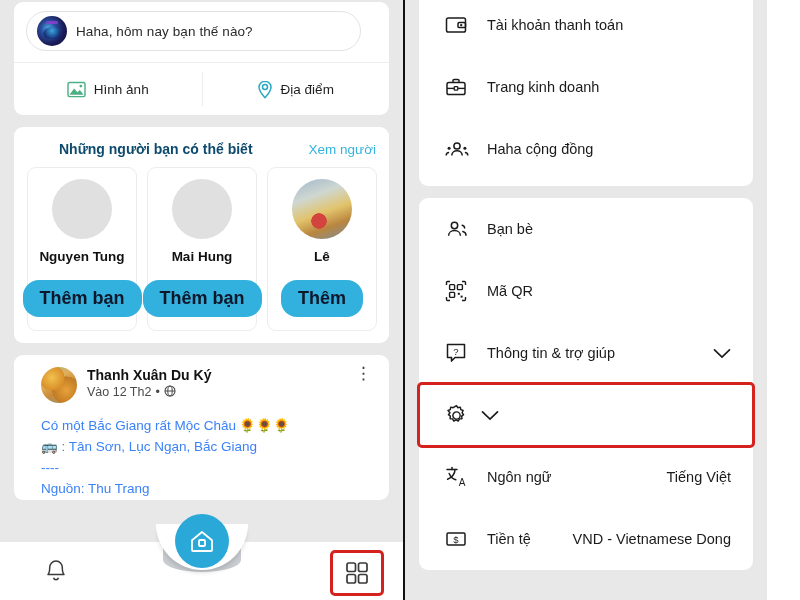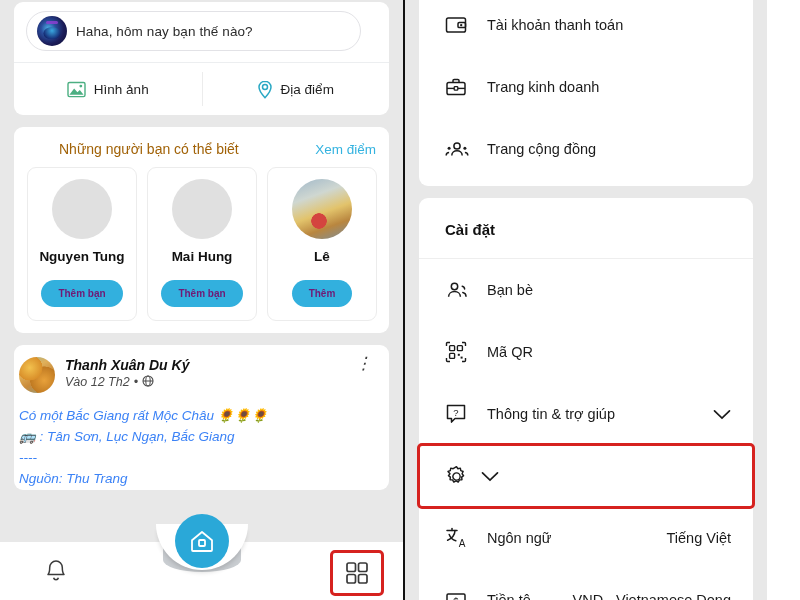"Những người bạn có thể" .pymk-title { color: #a16207 -> #0c4a6e; font-weight: normal -> bold }
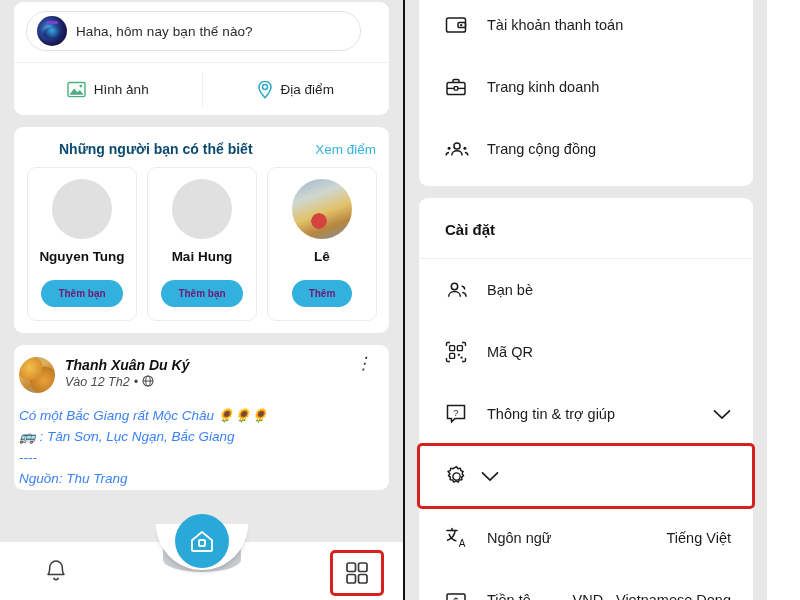"Xem điểm" span.pymk-more { text: điểm -> người }
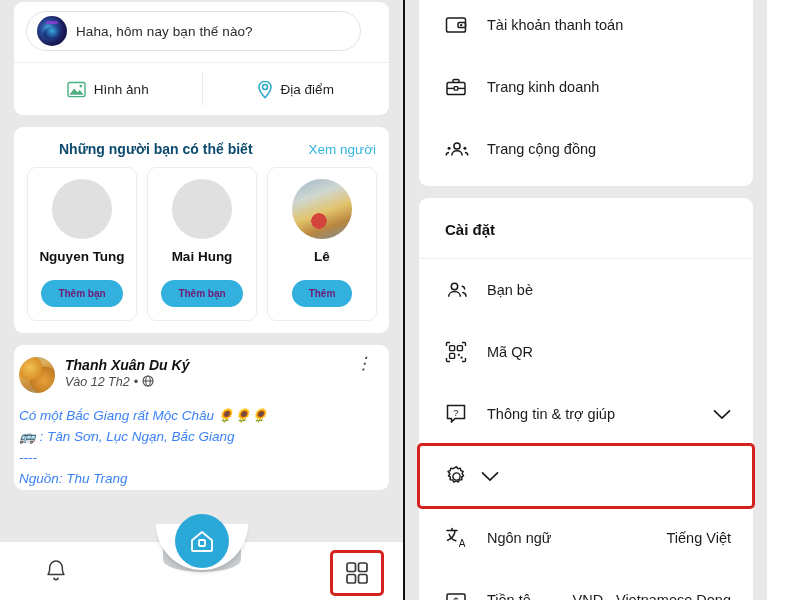"Trang cộng đồng" span.lbl { text: Trang -> Haha }
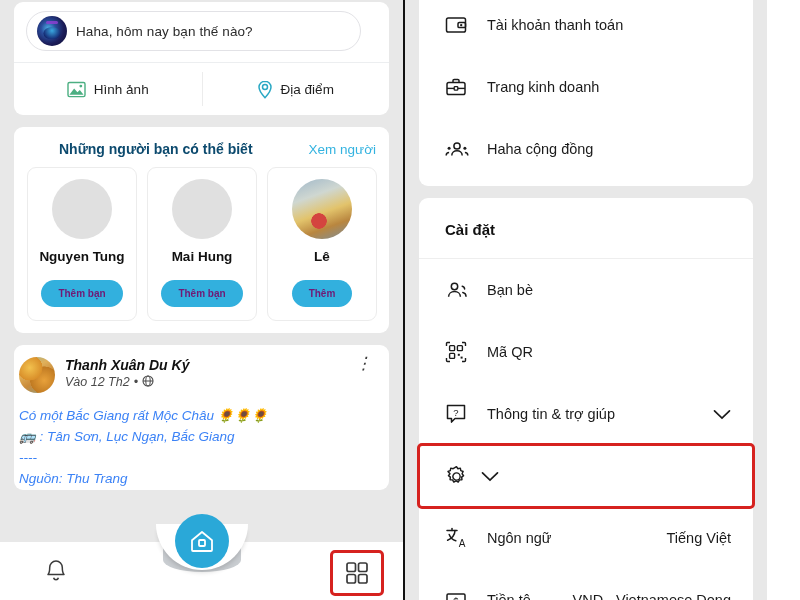"Cài đặt" div.section-title { html: <div>Cài đặt</div> -> none }
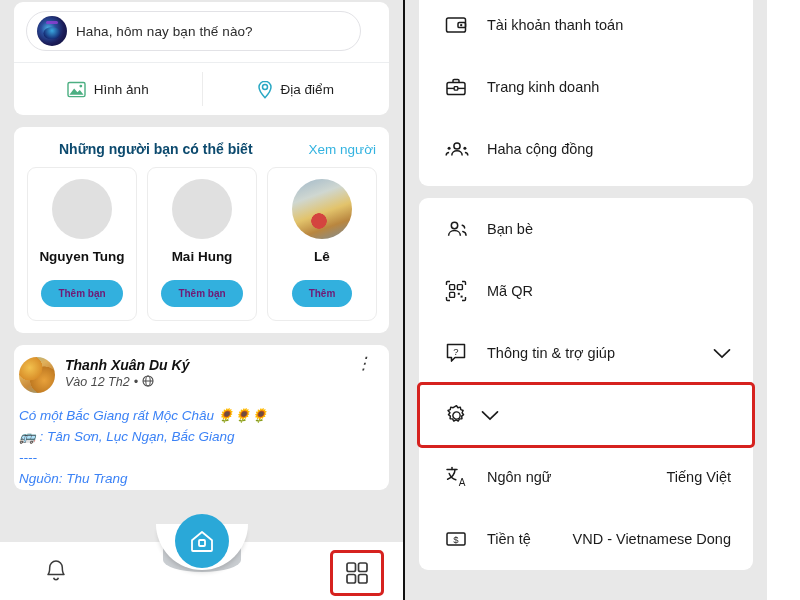"Thêm bạn" .friend-btn { color: #701a75 -> #0f172a; font-size: 10px -> 18px }
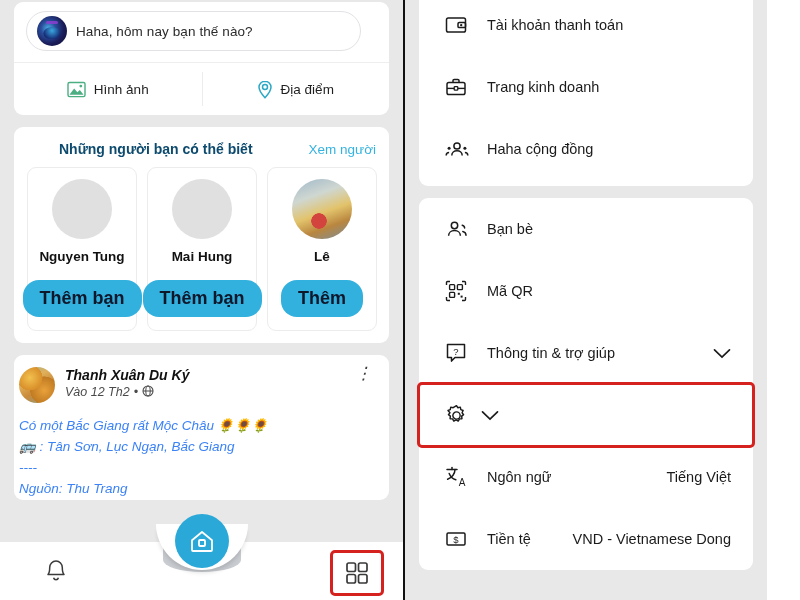"Thanh Xuân Du Ký" .post { font-style: italic -> none; padding: 12px 13px 0 5px -> 12px 13px 0 27px }
